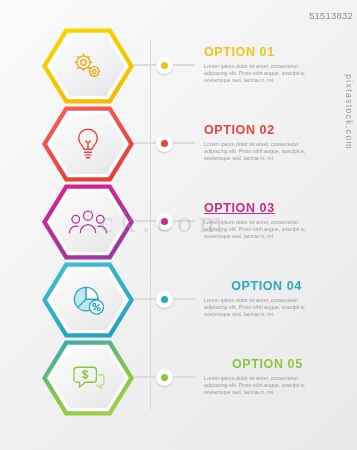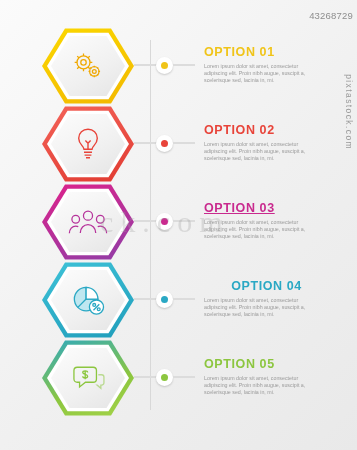"43268729" div.wm-right { text: 43268729 -> 51513832 }
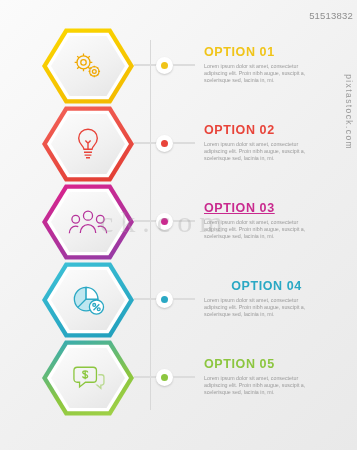"OPTION 05" div.opt-title { margin-left: none -> 28px }
